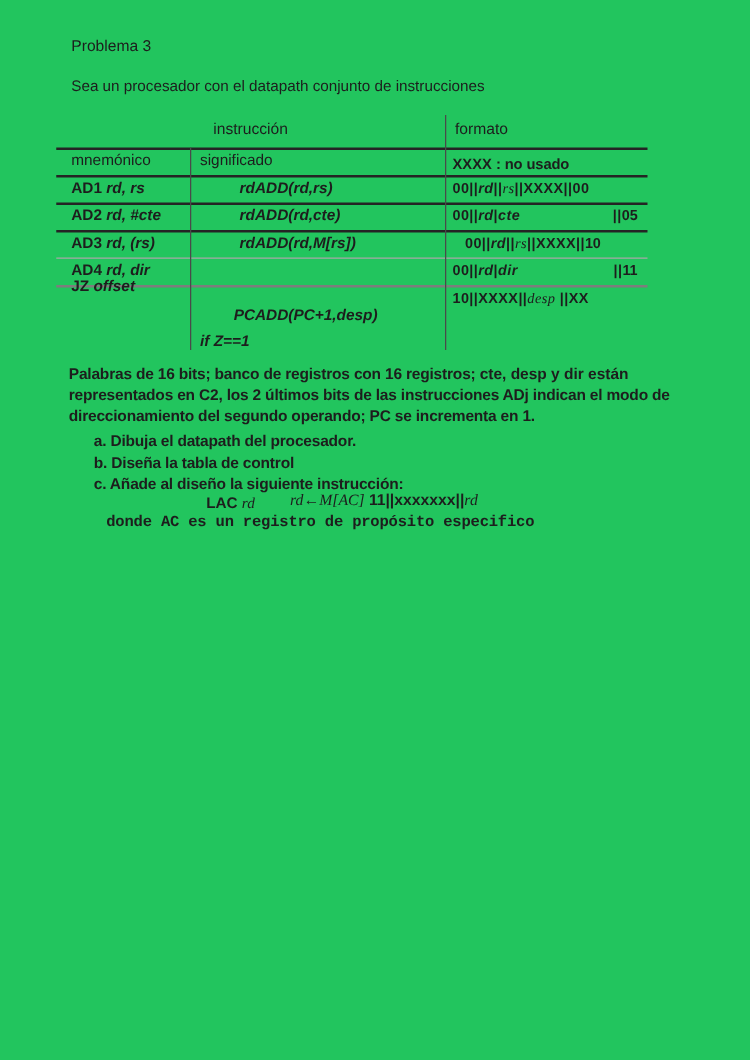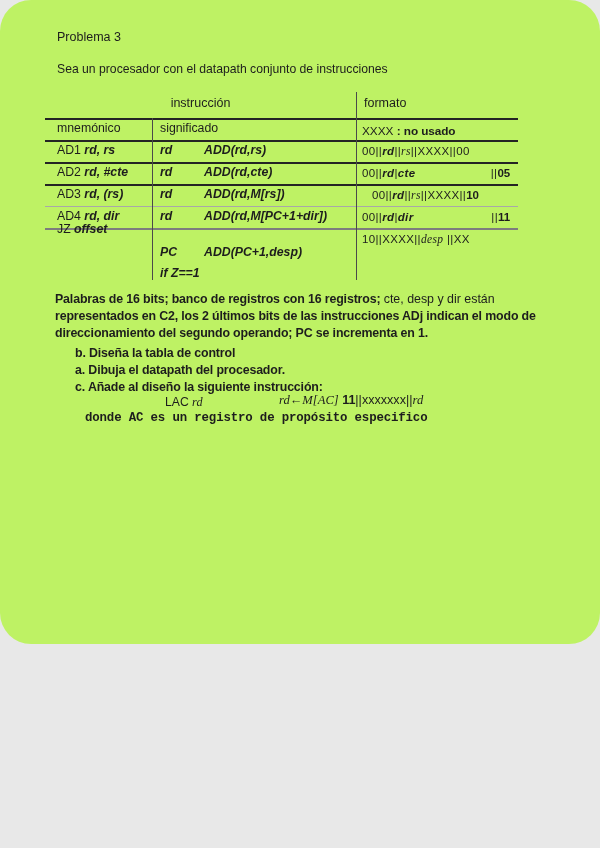"Problema 3" .page { background: #bef264 -> #22c55e; border-radius: 31px -> none; height: 644px -> 848px }
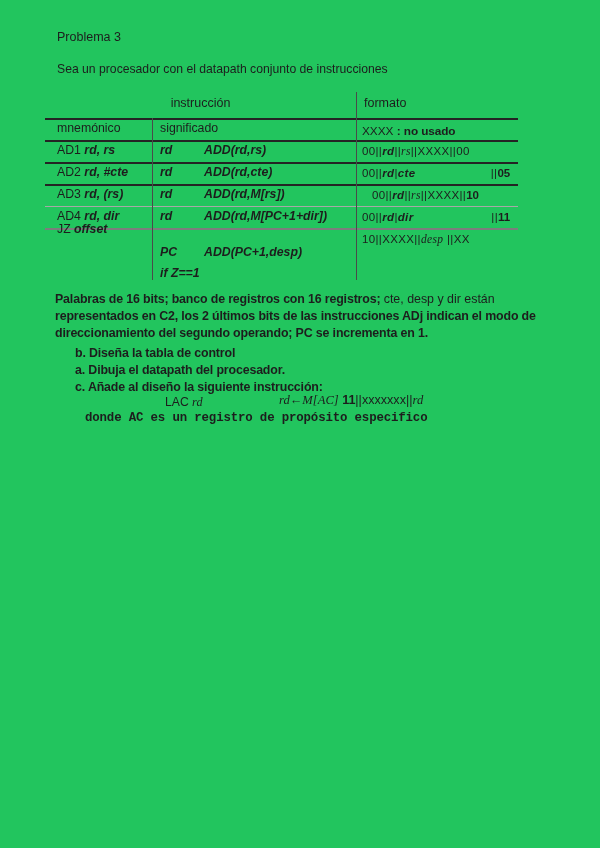"XXXX" .seg-p { font-weight: 400 -> 700 }
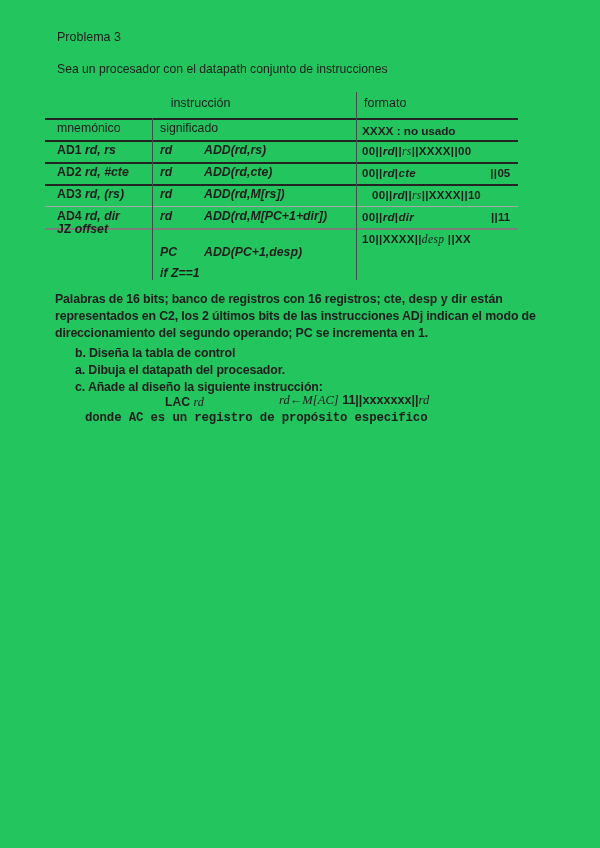"rd, rs" .seg-bi { text-align: none -> right }
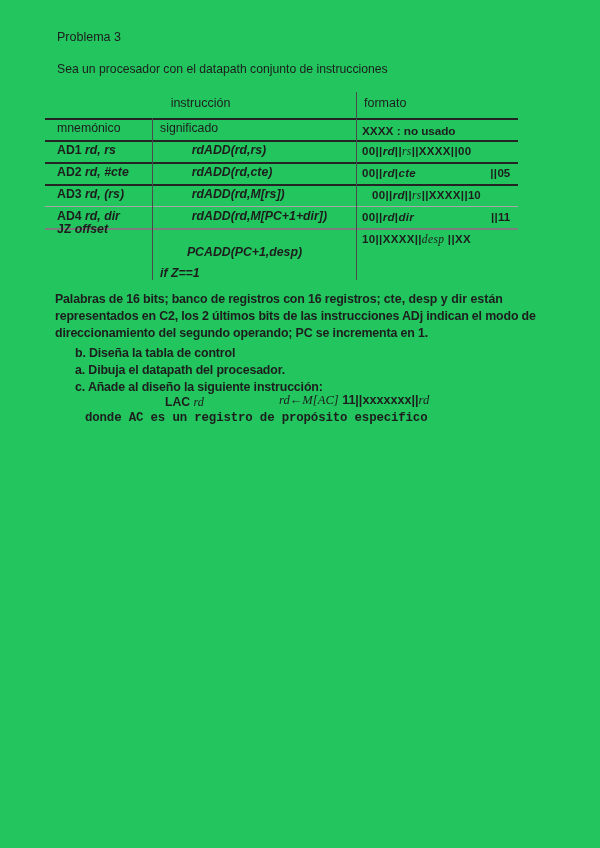"rdADD(rd,M[PC+1+dir])" div.cell { html: <div><span>rd</span><span>ADD(rd,M[PC+1+dir])</span></div> -> none }
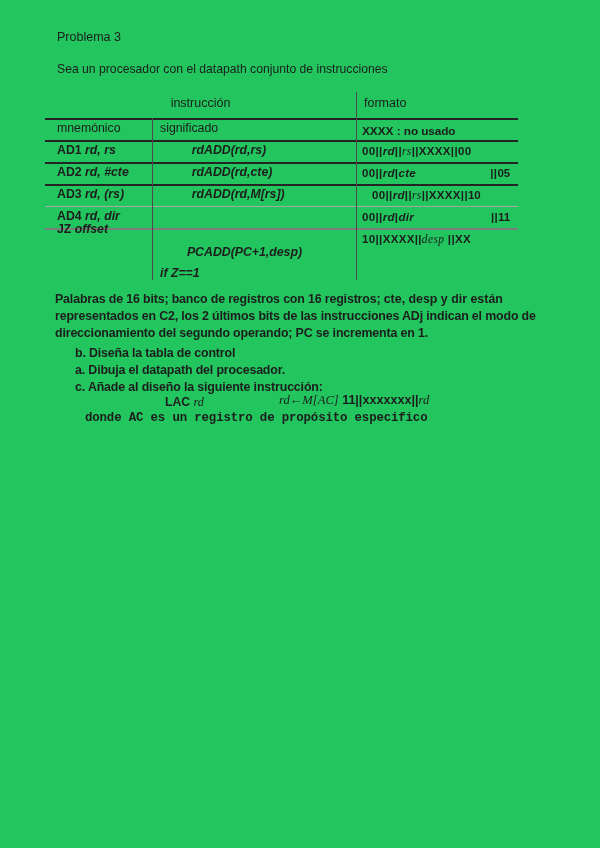"b. Diseña la tabla de" div { order: before "a. Dibuja el datapath del" -> after "a. Dibuja el datapath del" }
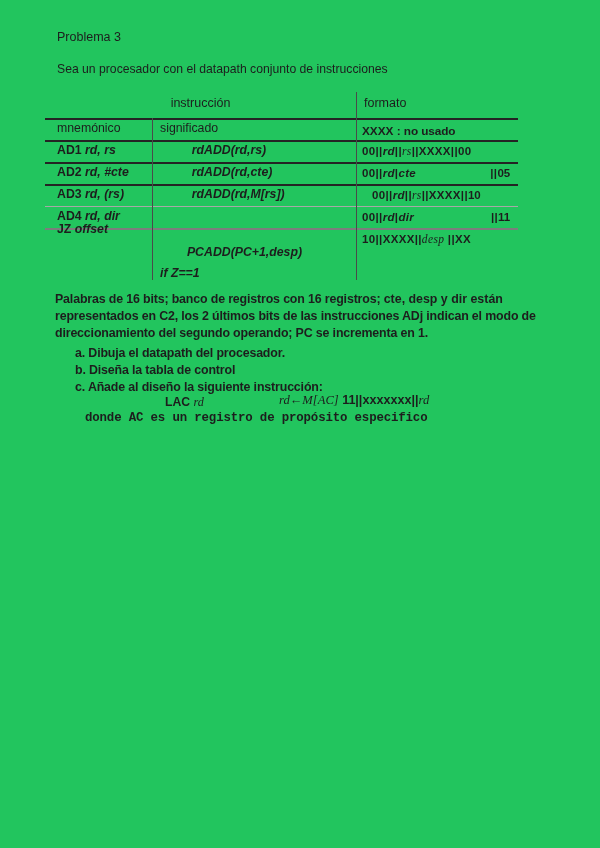"rd←M[AC] 11||xxxxxxx||rd" .lac-formula { margin-left: 47px -> none }
